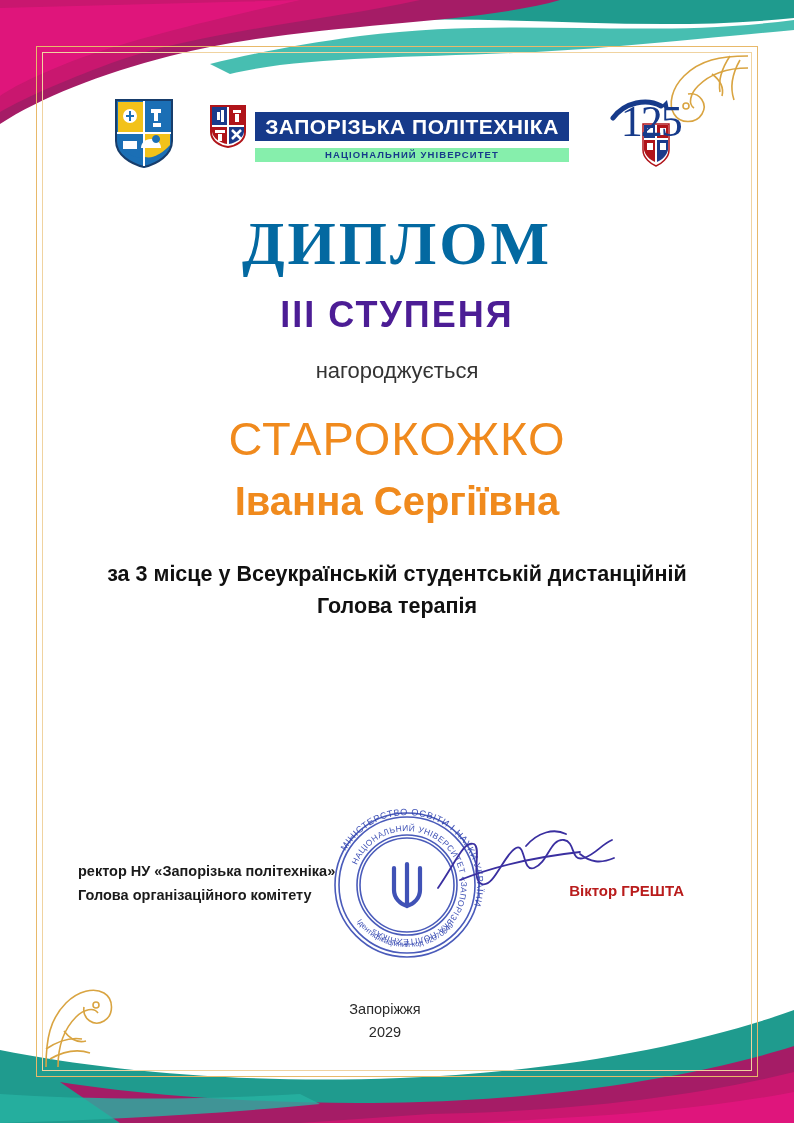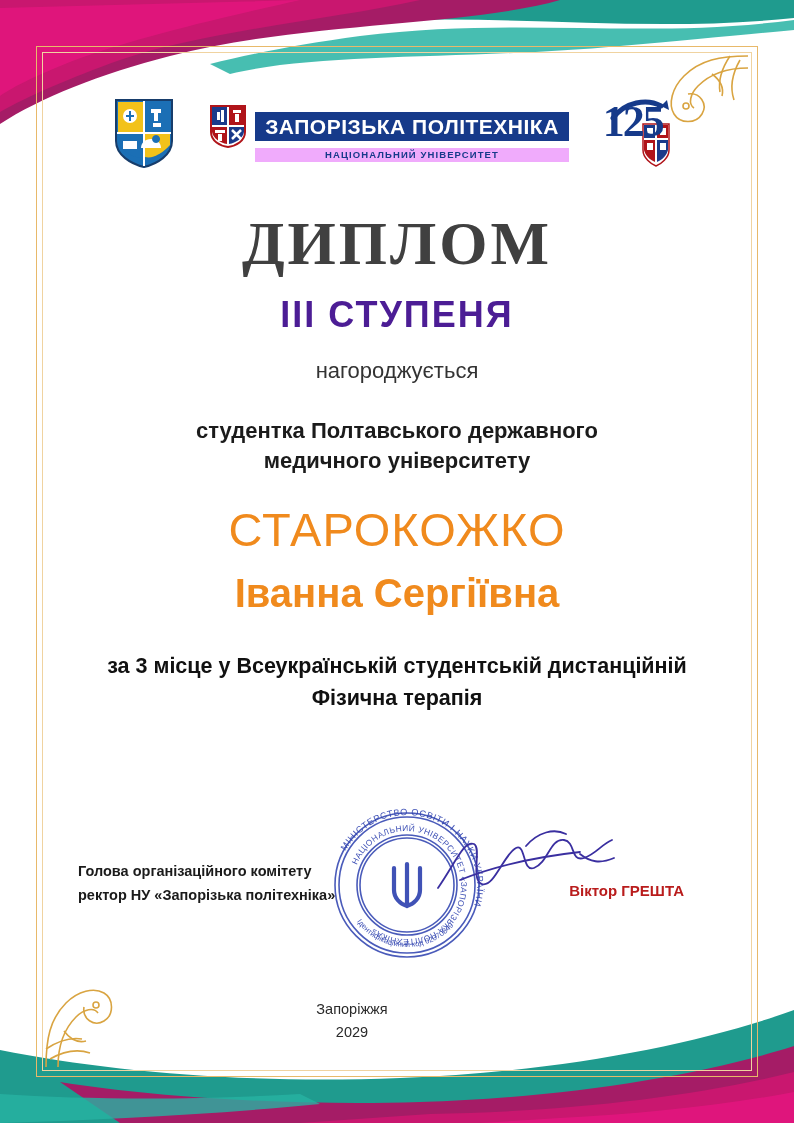"125" .anniv-text { font-weight: bold -> normal; text-align: left -> right }
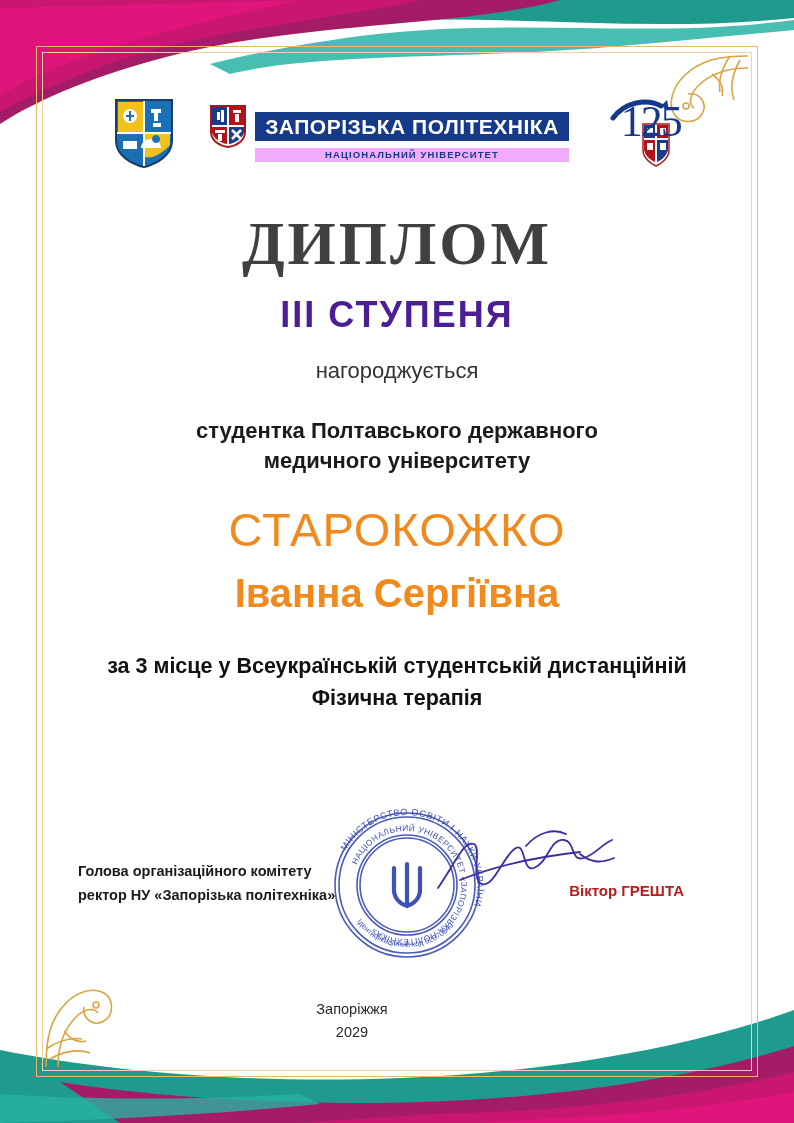"НАЦІОНАЛЬНИЙ УНІВЕРСИТЕТ" .zp-sub { background: #f0abfc -> #86efac }
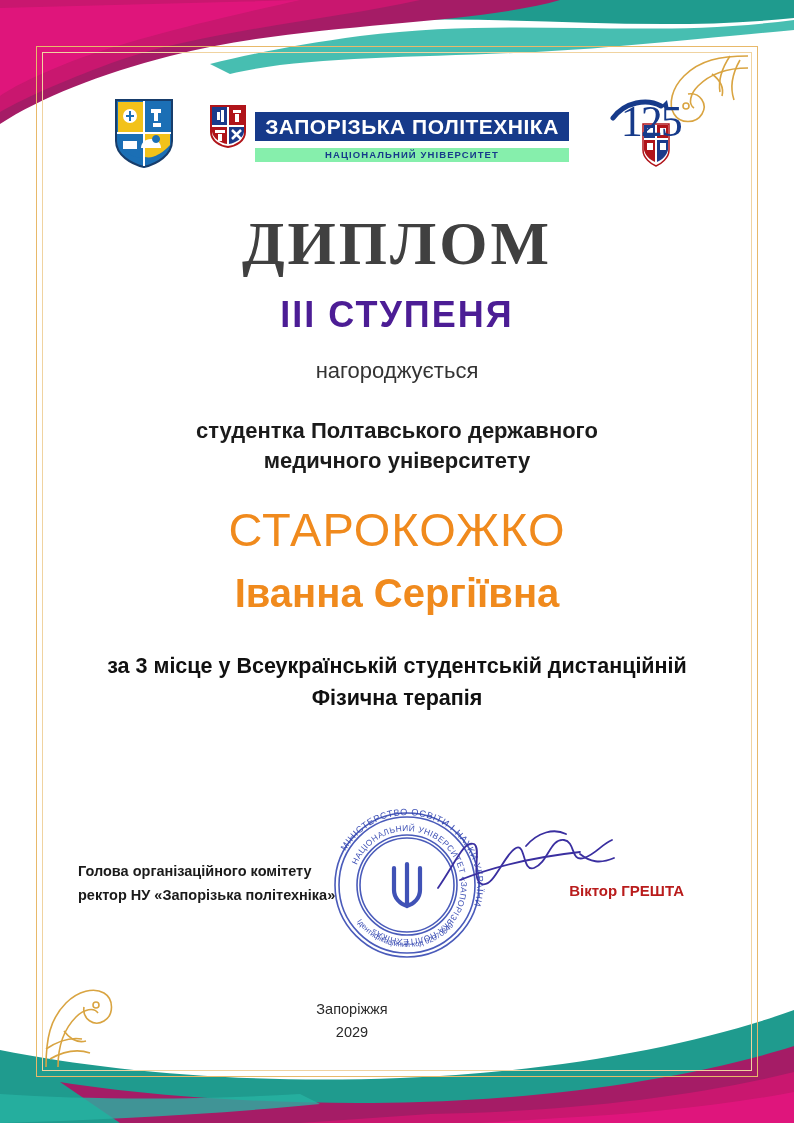"ДИПЛОМ" .title { color: #404040 -> #0369a1 }
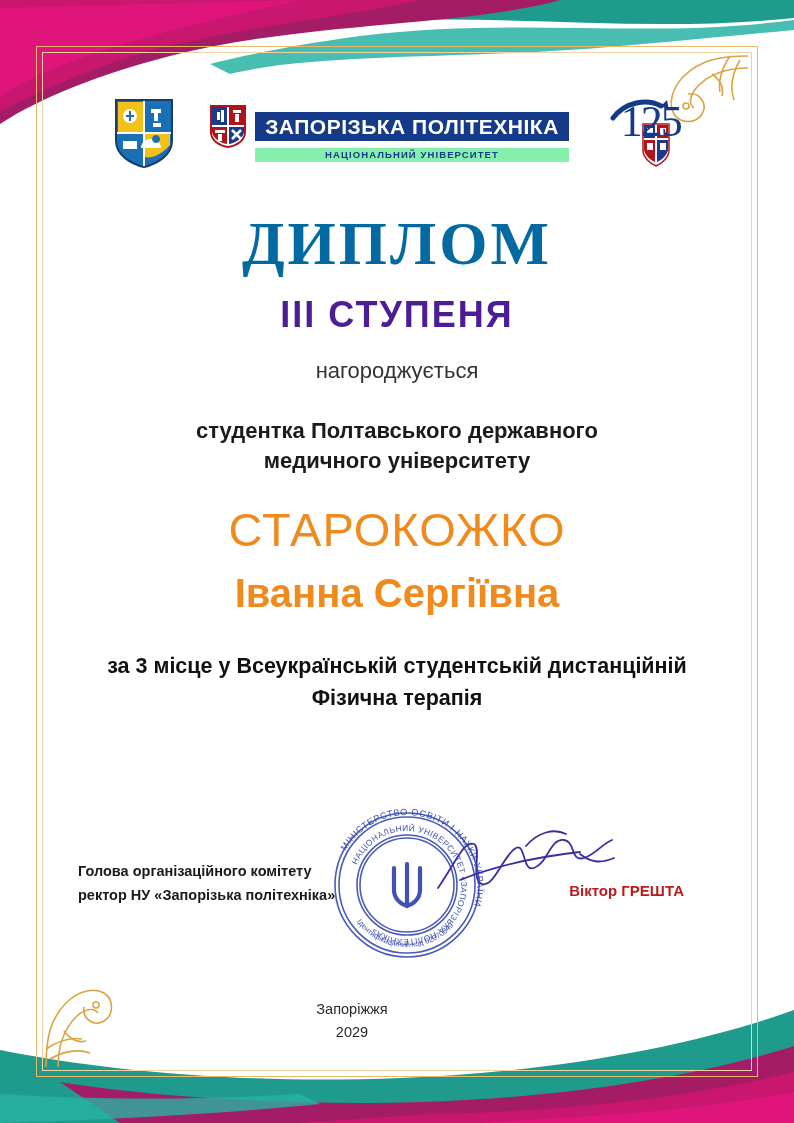"студентка Полтавського державного" div.recipient-desc { html: <div> <div>студентка Полтавського державного</div> <div>медичного університету</div> </div> -> none }
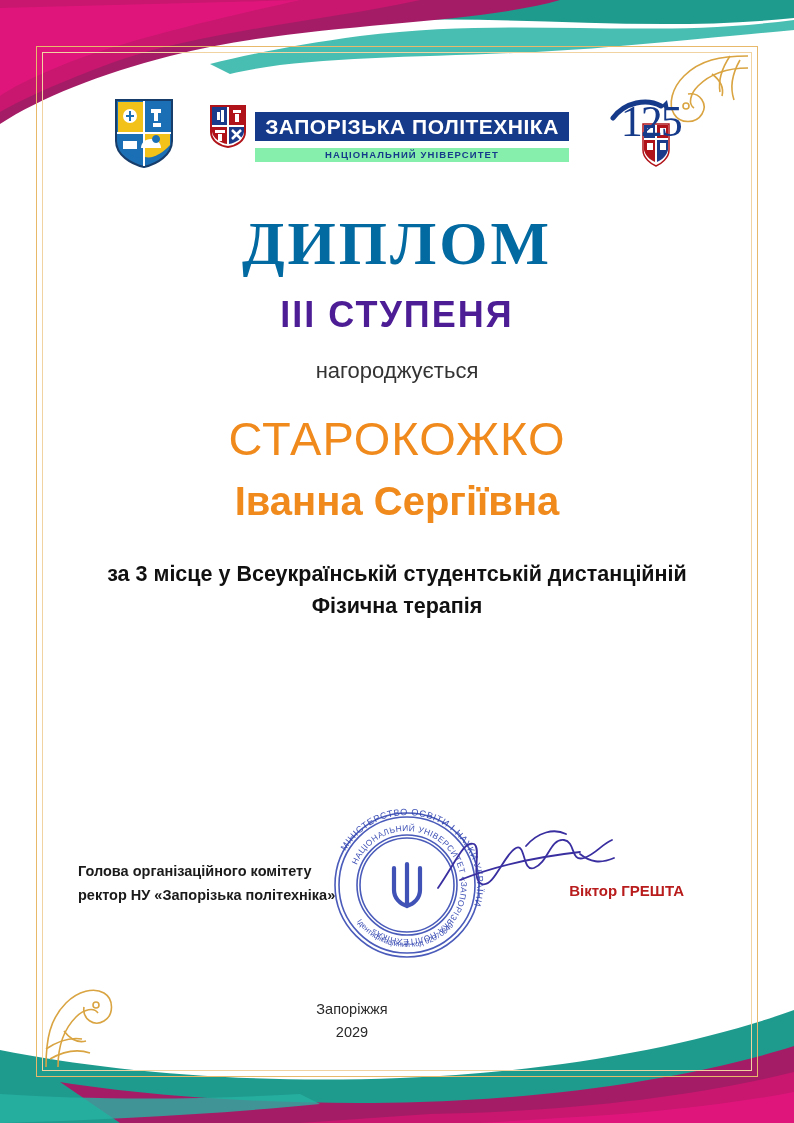"Фізична терапія" div.spec { text: Фізична -> Голова }
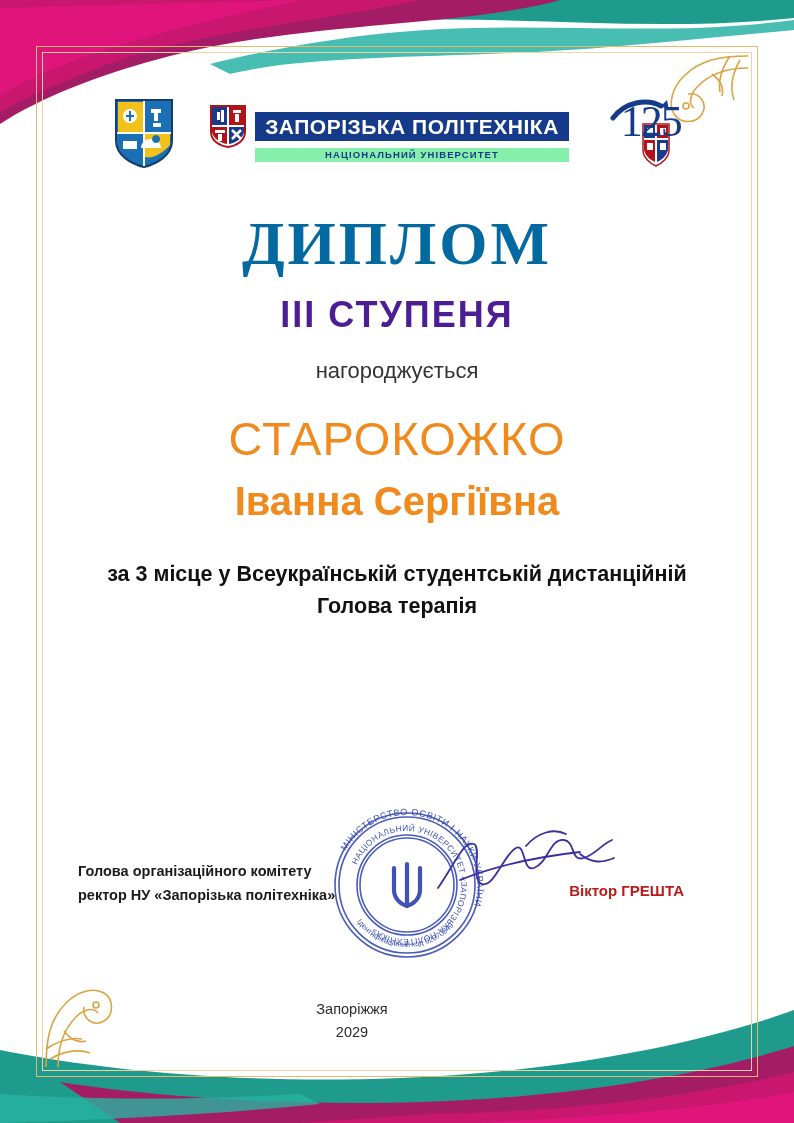"Голова організаційного комітету" div { order: before "ректор НУ «Запорізька політехніка»" -> after "ректор НУ «Запорізька політехніка»" }
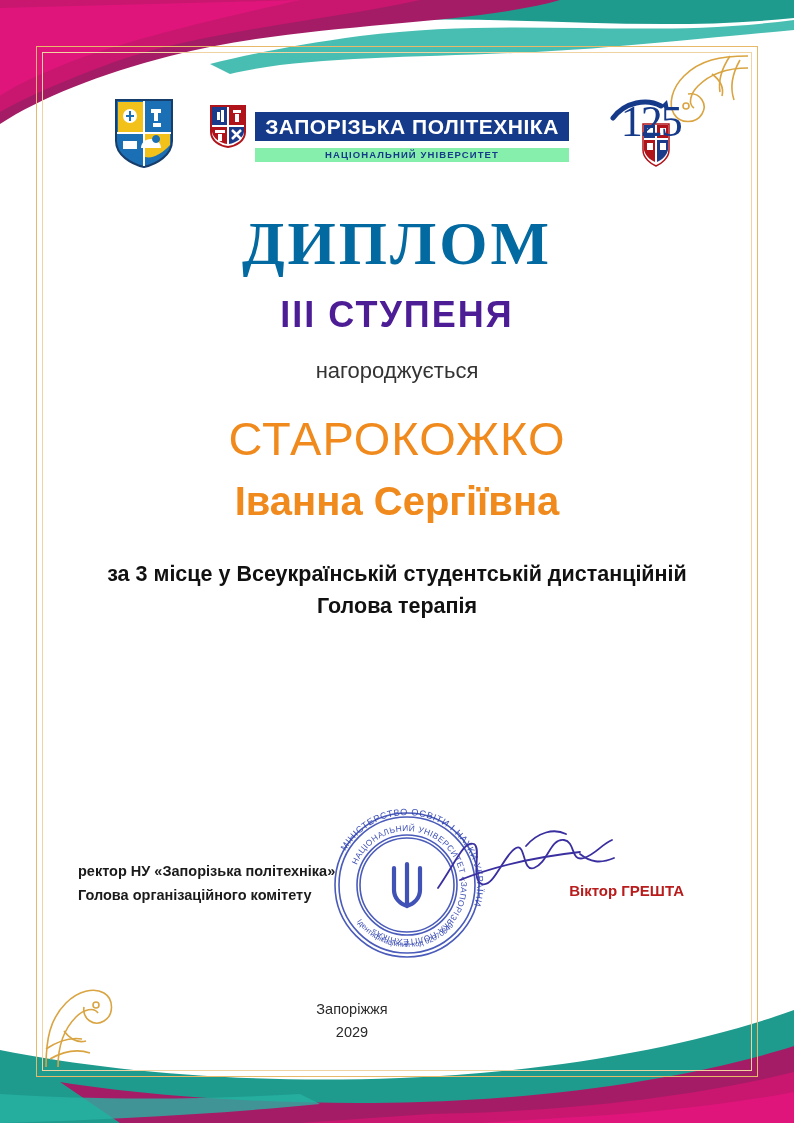"Запоріжжя" .footer { padding-left: none -> 33px }
